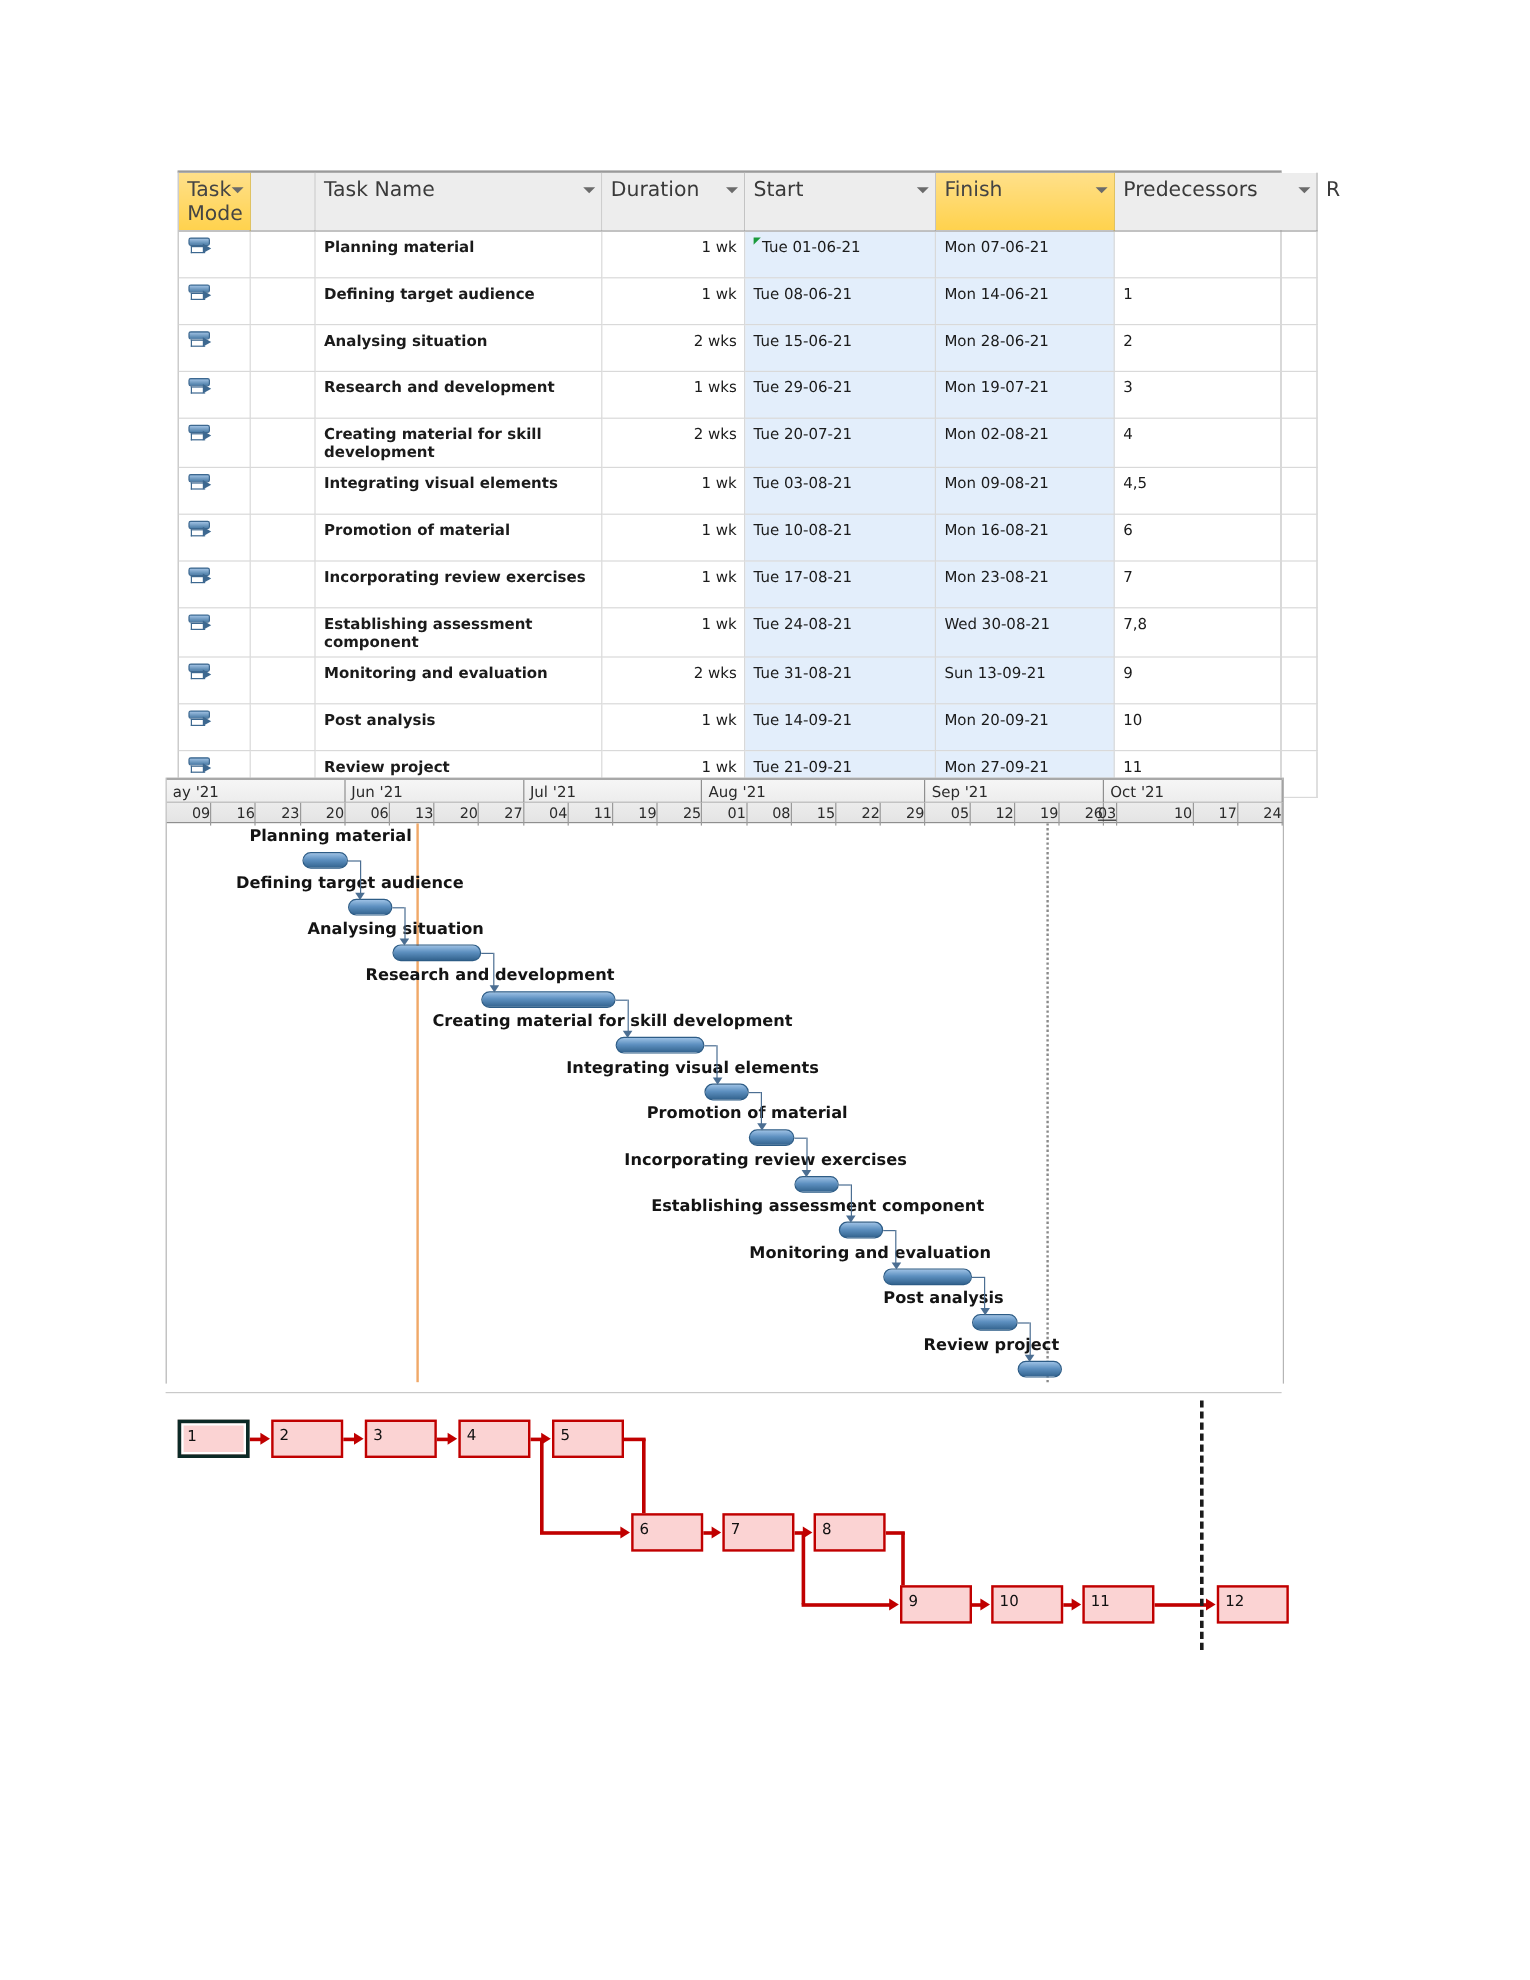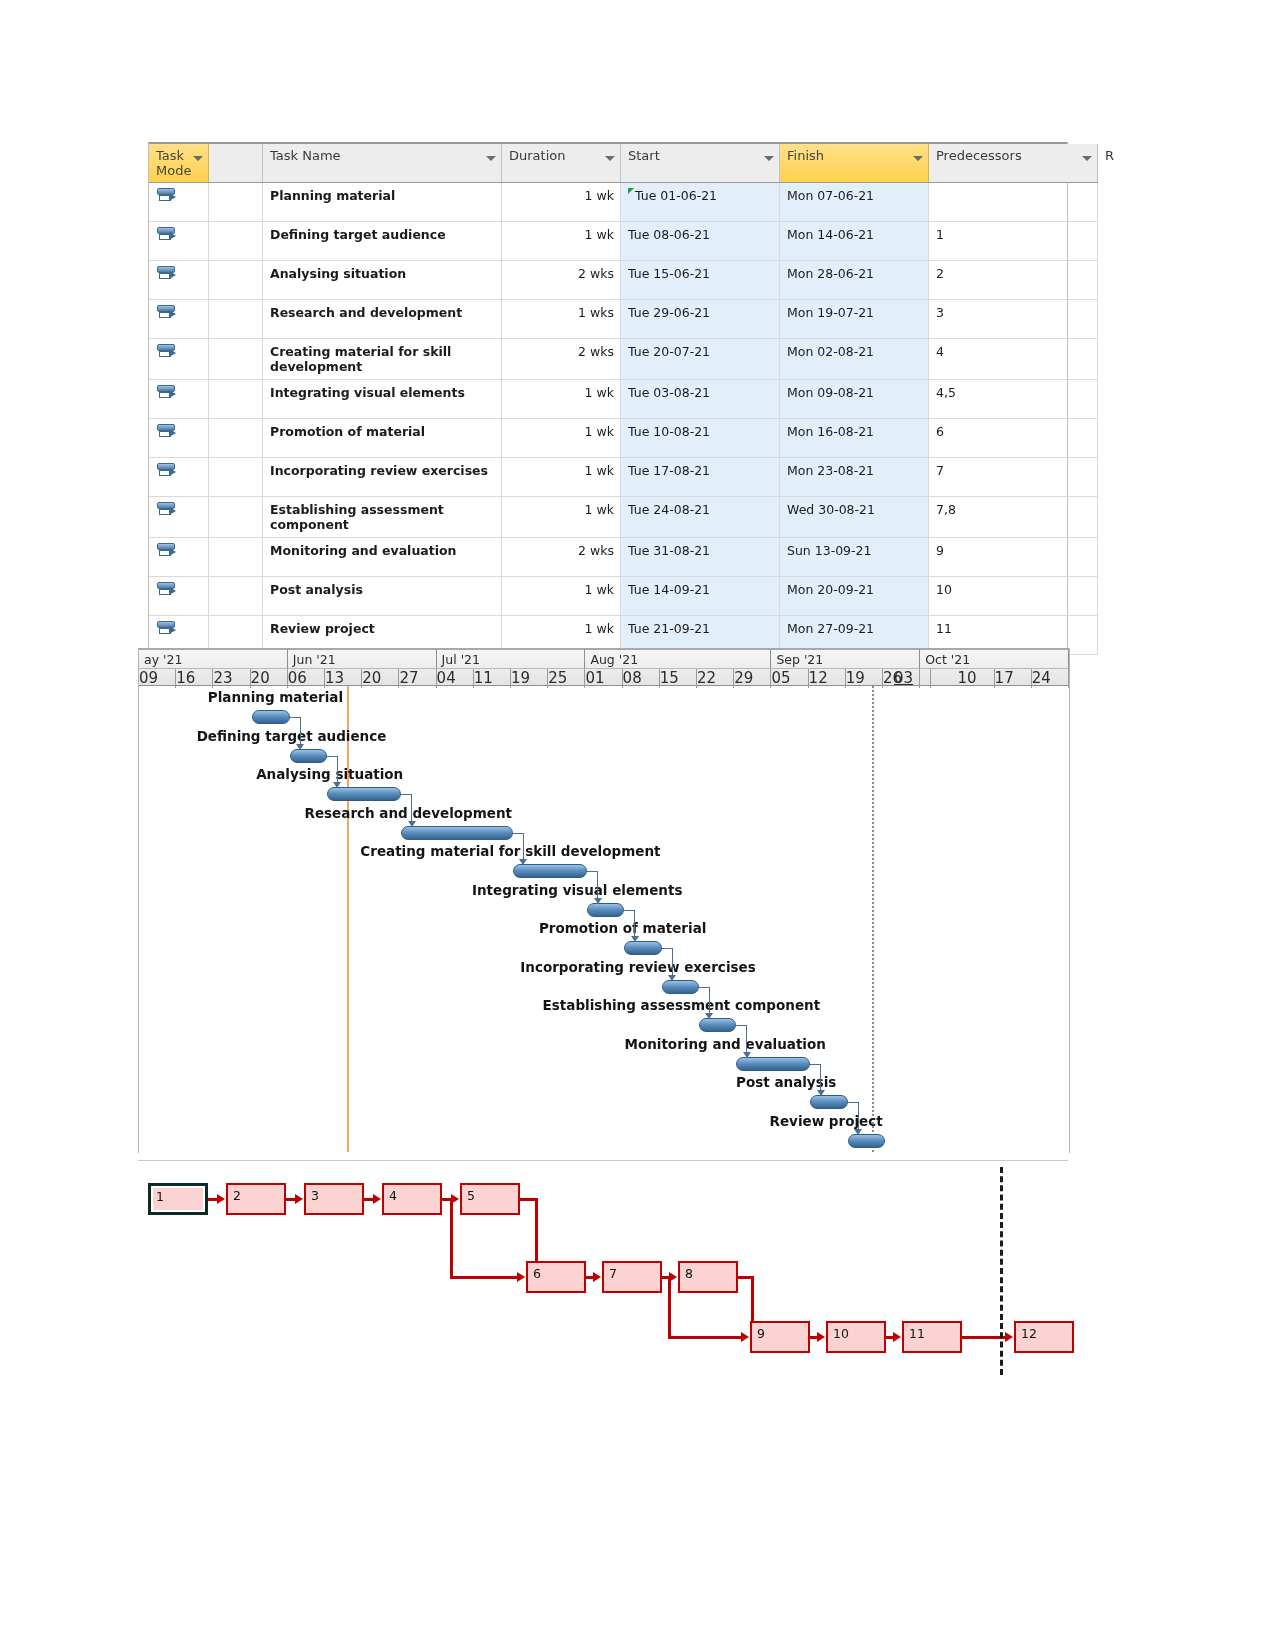"Task Mode" #task-table th { font-size: 13px -> 17px }
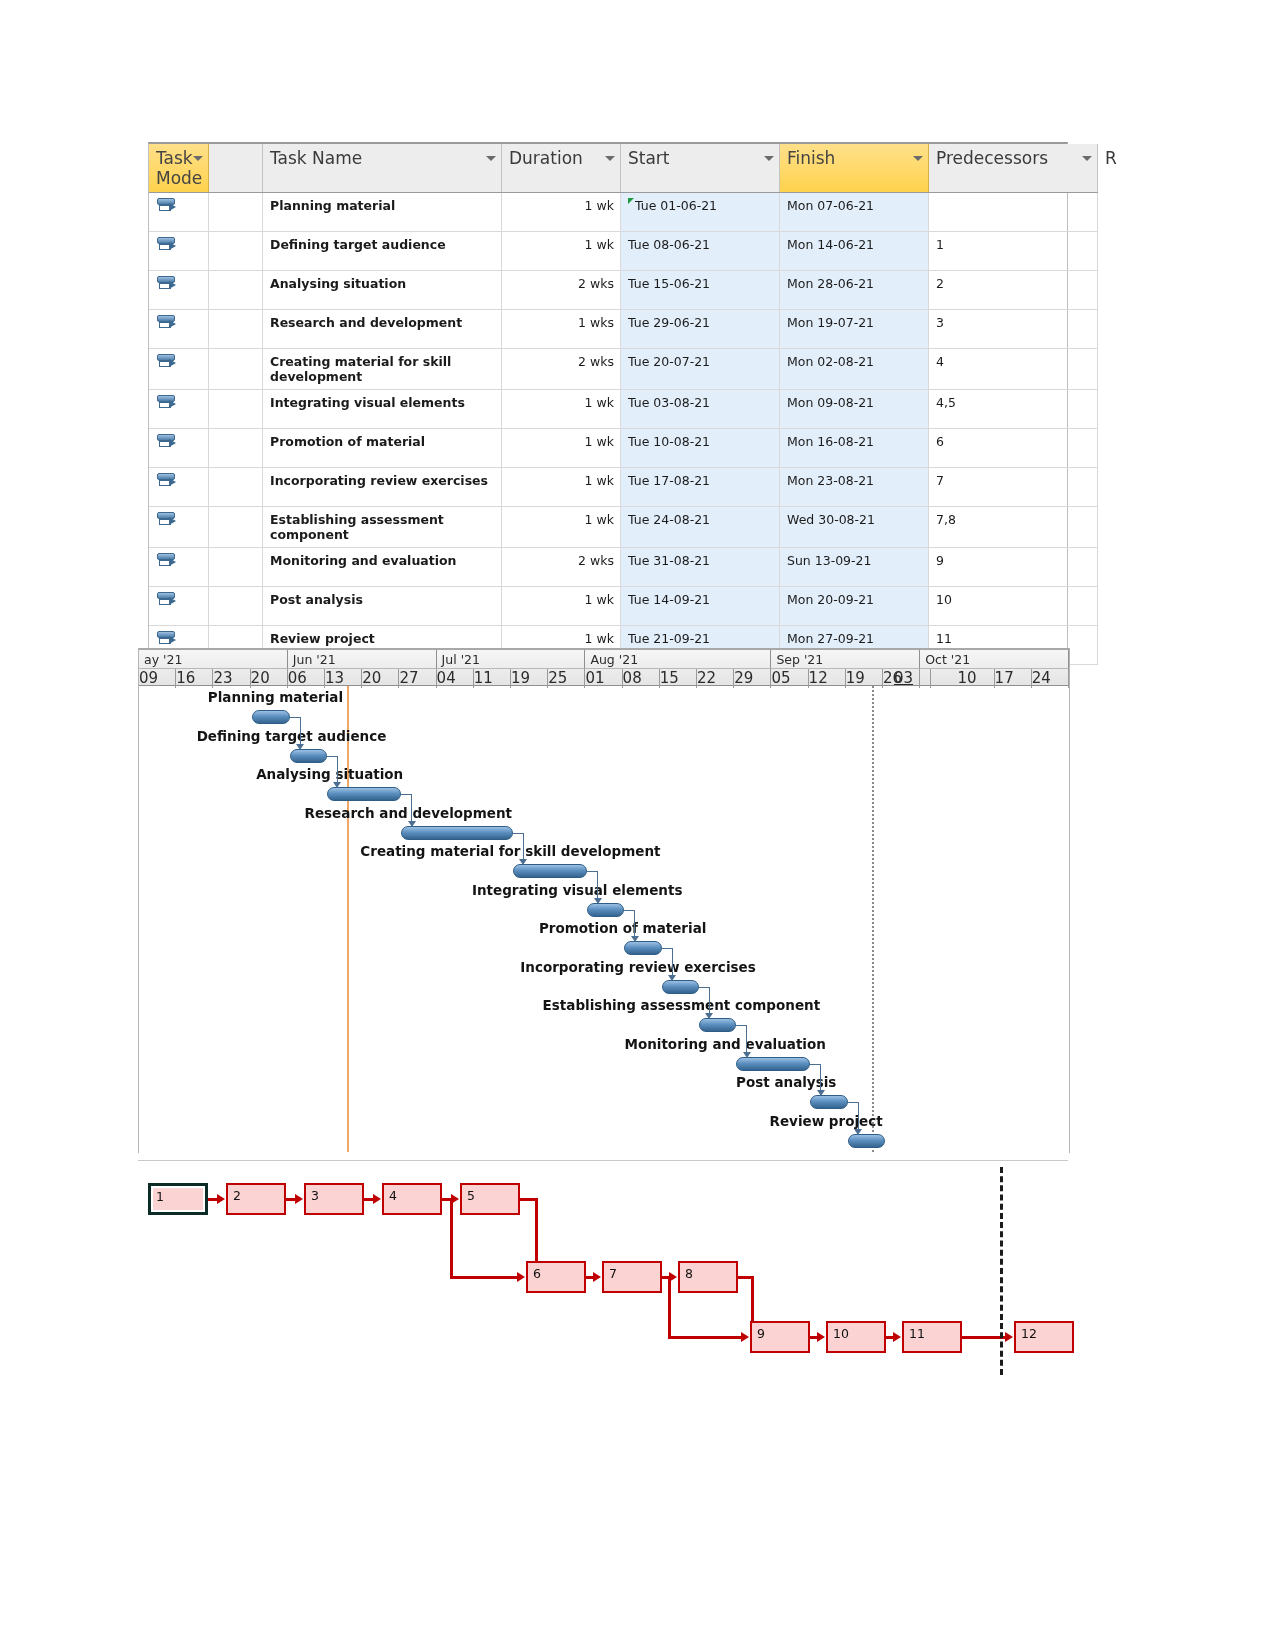"09" .g-week { font-size: 15px -> 12px; text-align: left -> right }
